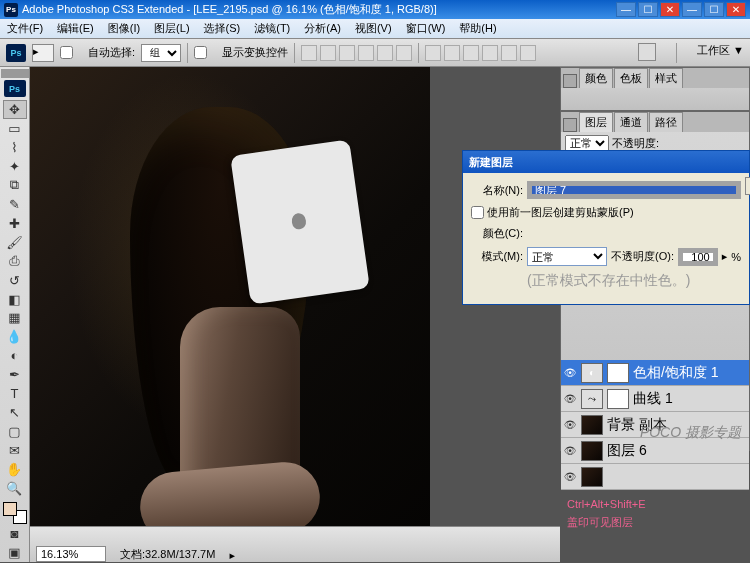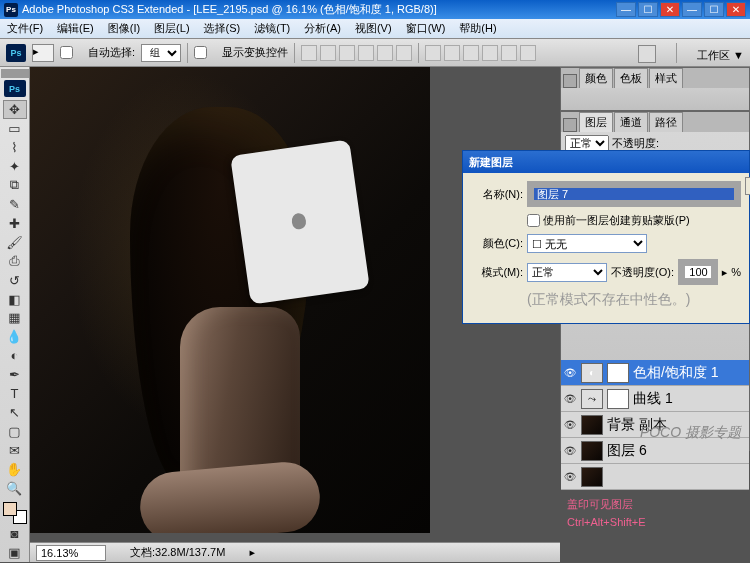"工作区 ▼" .optbar .workspace { align-items: flex-end -> flex-start }
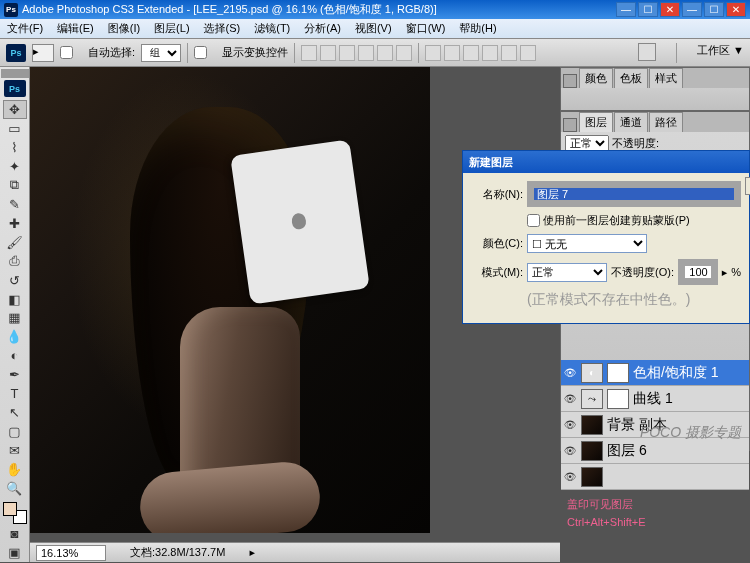"图层 7" .dlg-row input[type=text] { border: 7px solid #a3a3a3 -> 5px solid #a3a3a3; height: 26px -> 18px }
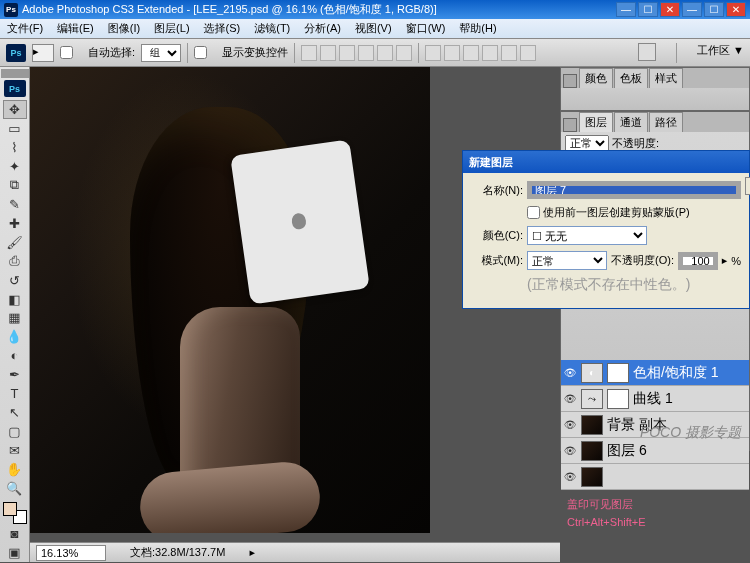"使用前一图层创建剪贴蒙版(P)" .dlg-row .chk2 { margin-left: 56px -> none }
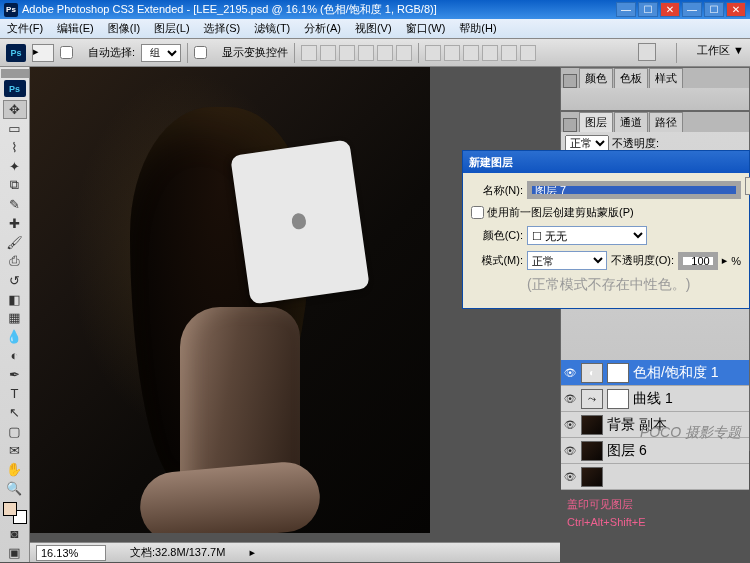"☐ 无无" select { html: <select><option>☐ <span>无</span>无</option></select> -> none }
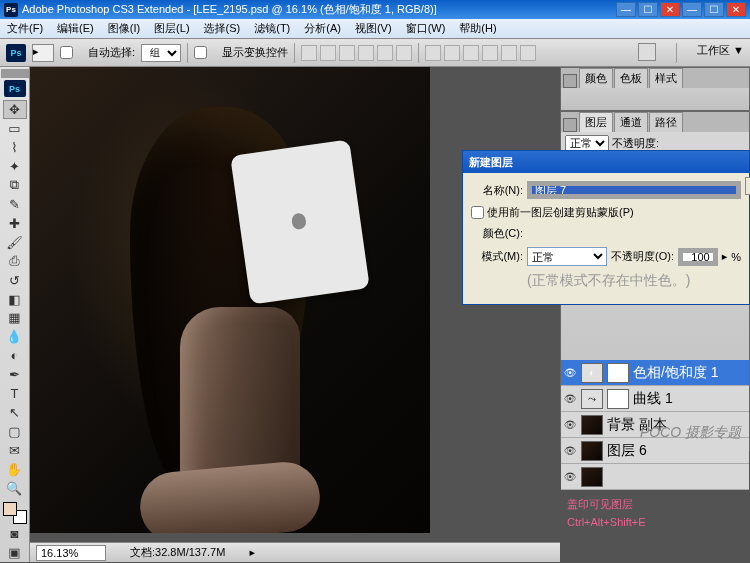"盖印可见图层" div { order: before "Ctrl+Alt+Shift+E" -> after "Ctrl+Alt+Shift+E" }
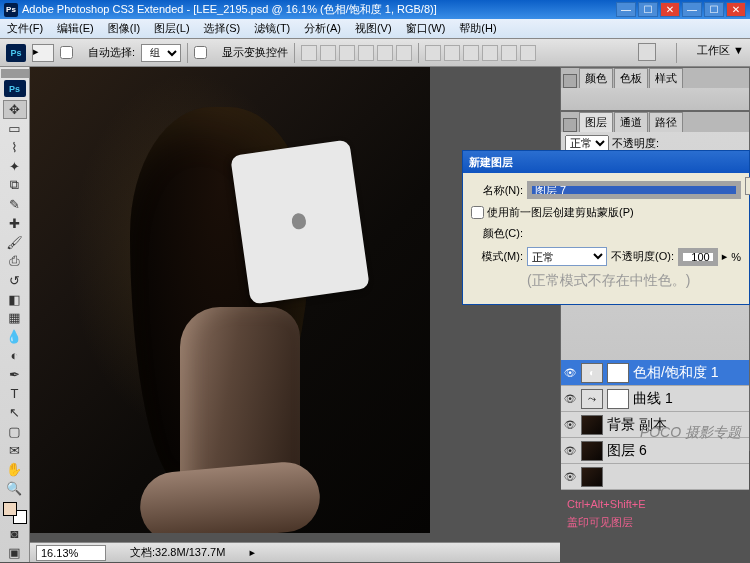"16.13%" .statusbar { align-items: center -> flex-end; gap: 24px -> 14px; height: 20px -> 36px }
